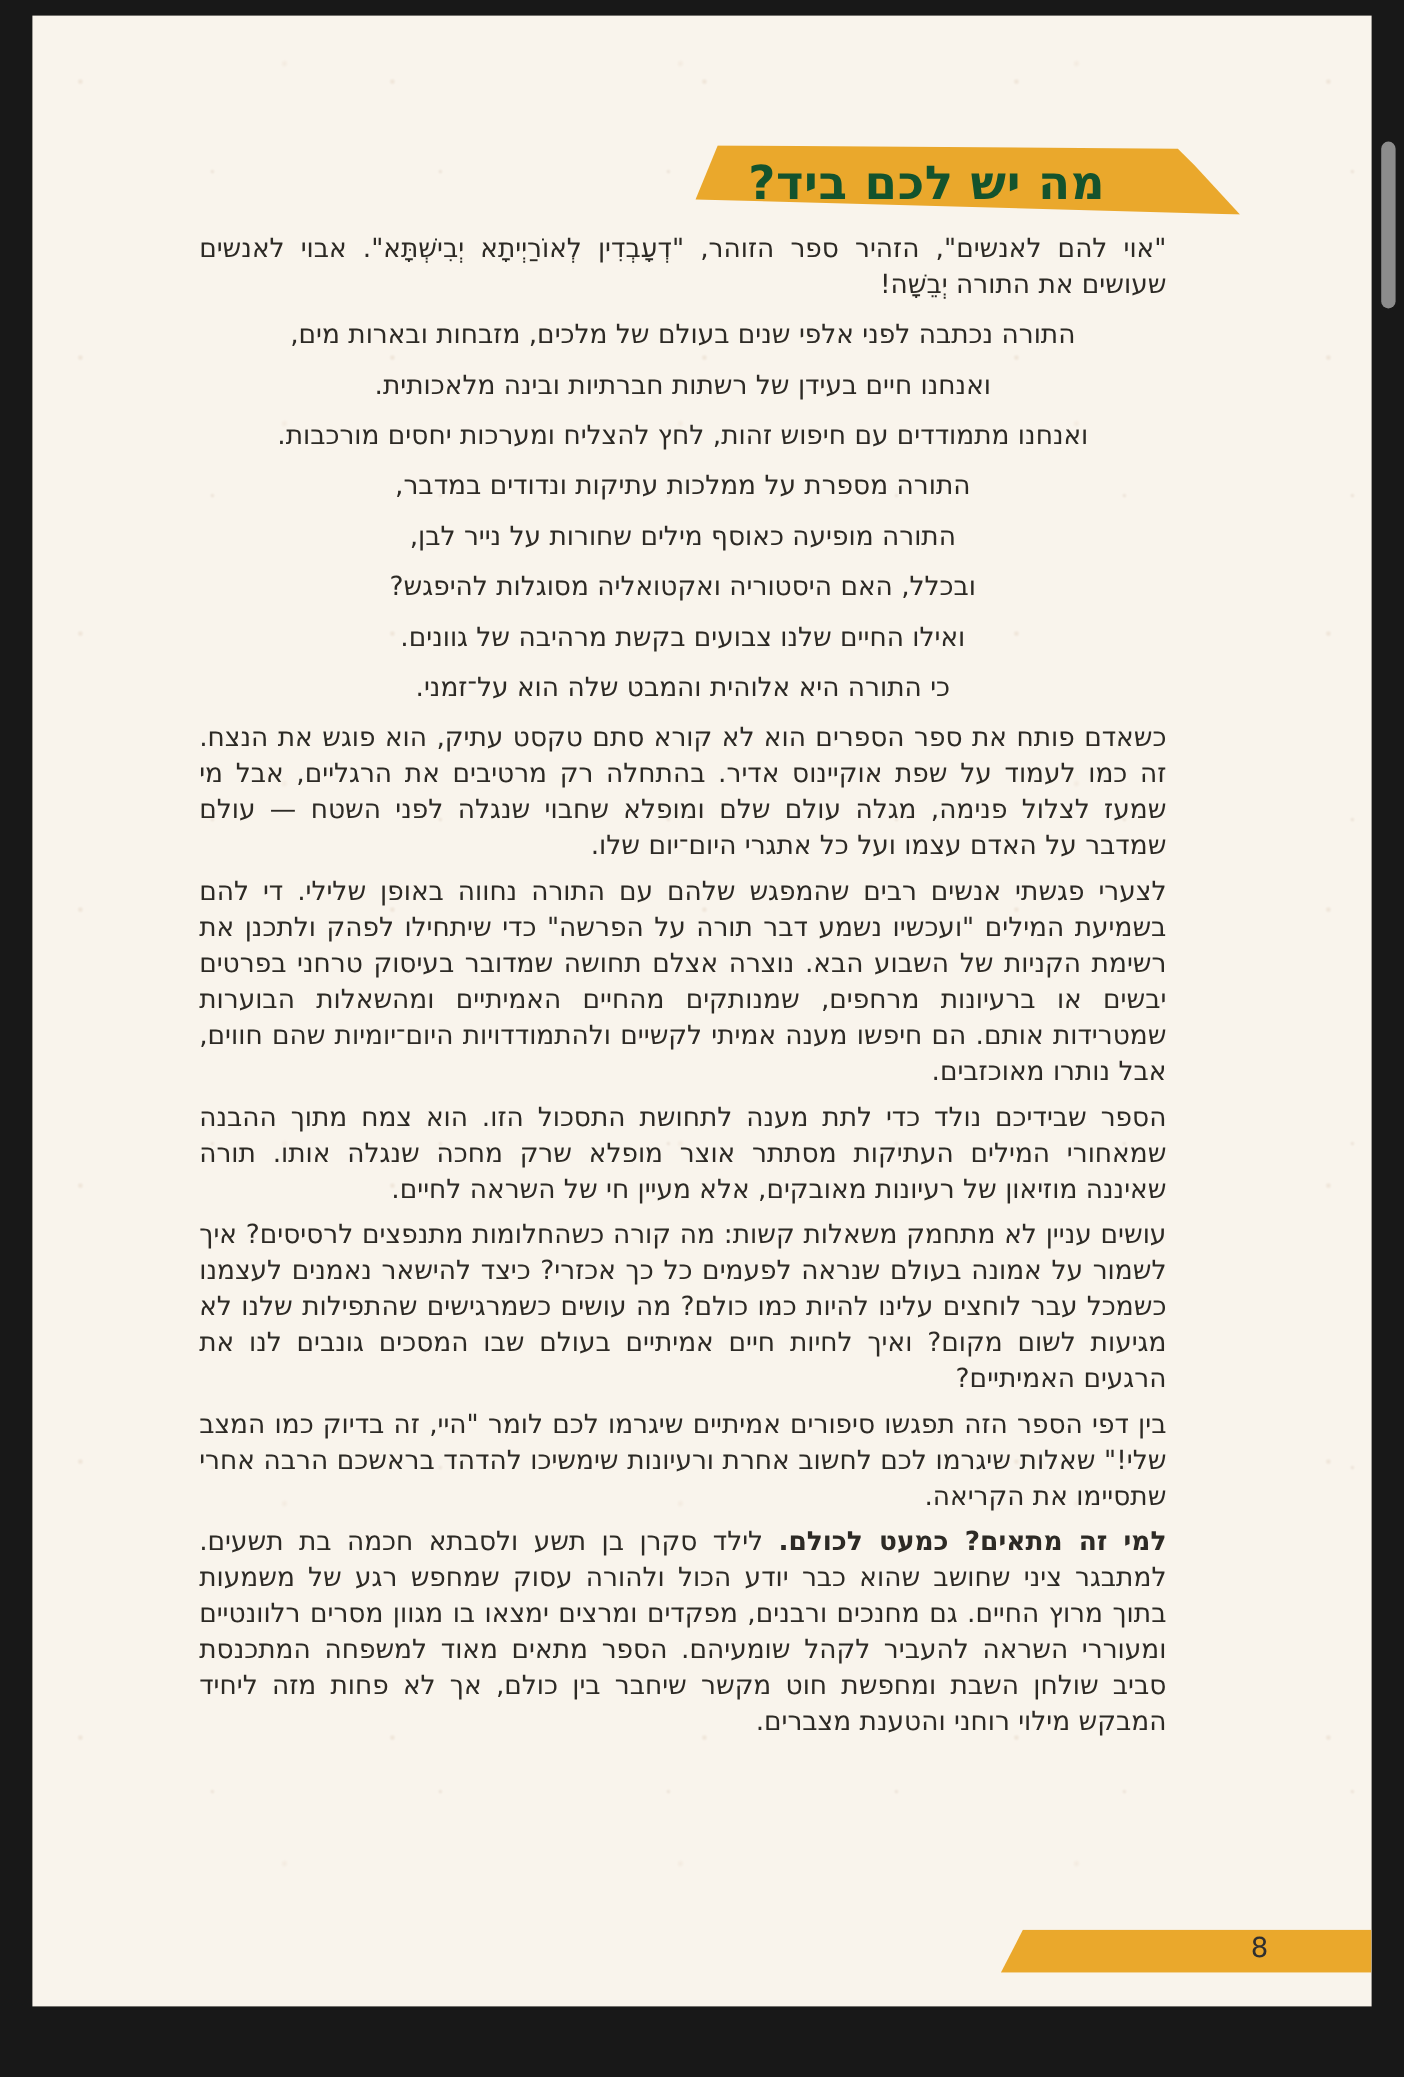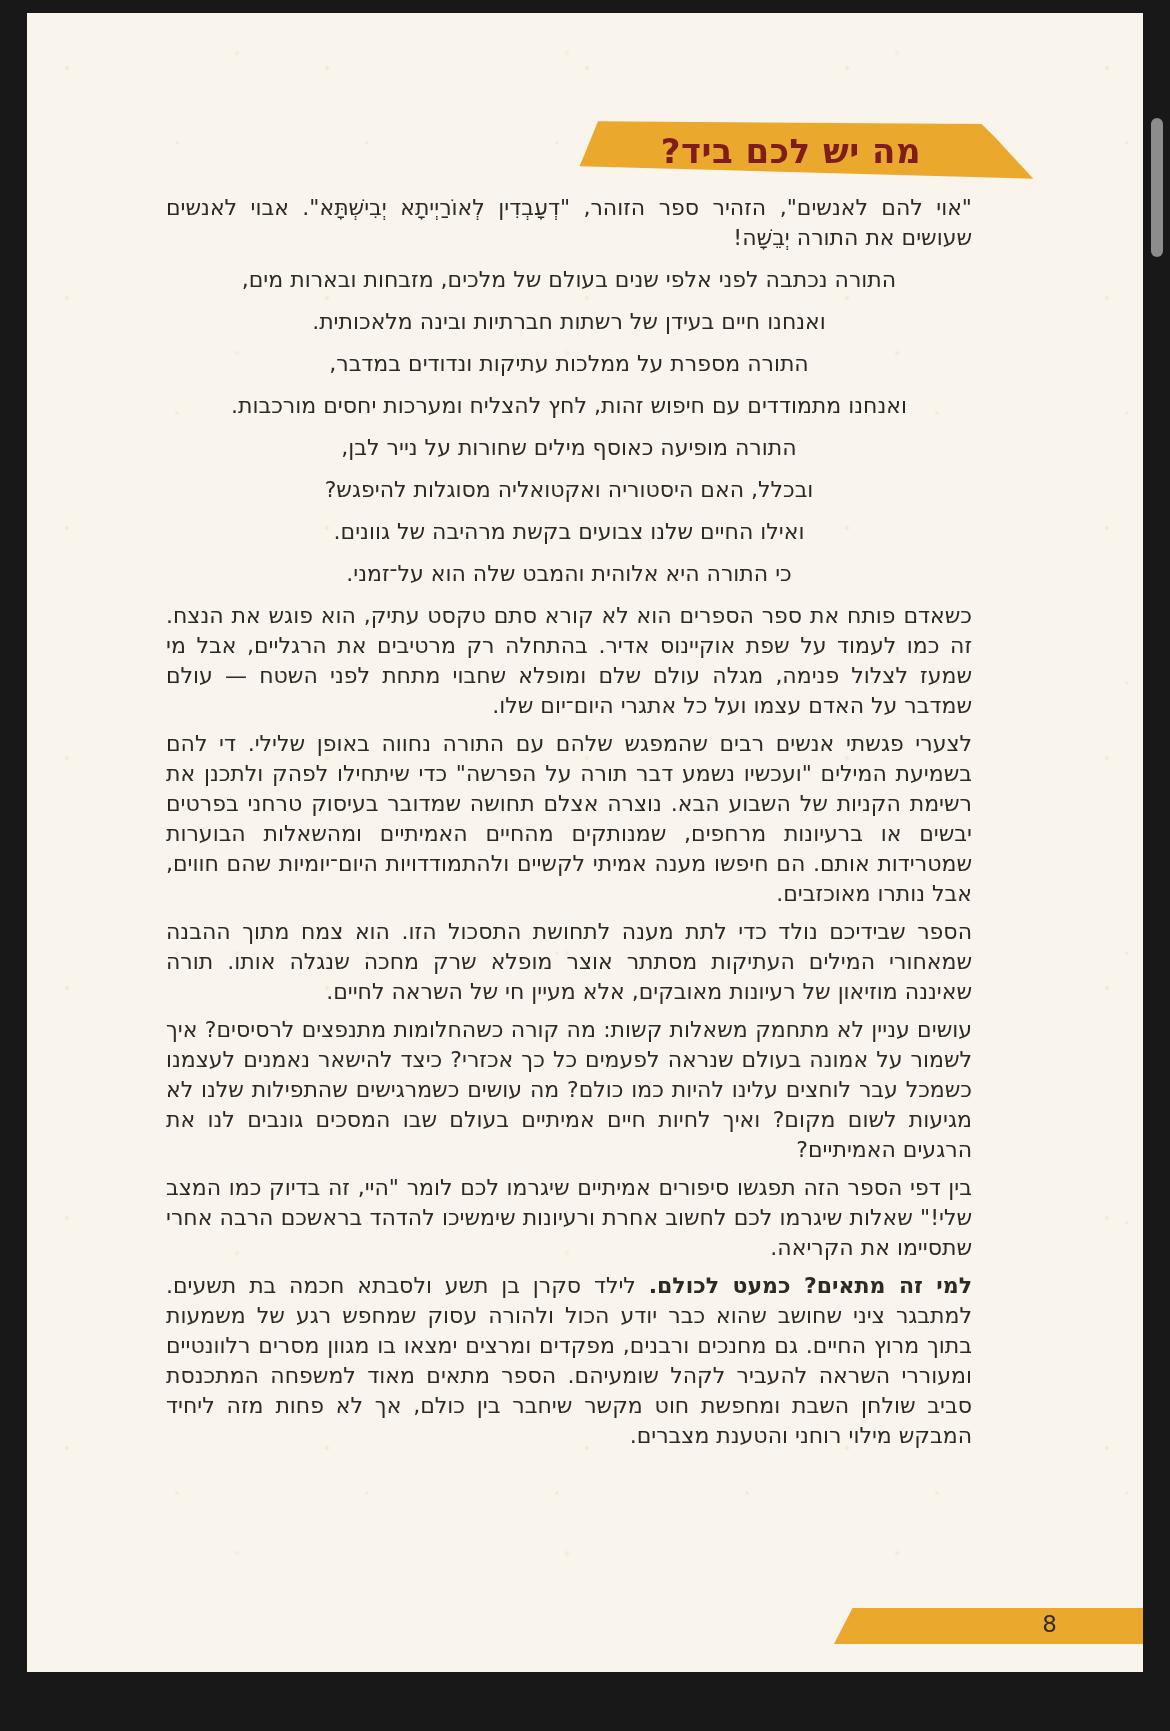"מה יש לכם ביד?" .ribbon-top .title { color: #7f1d1d -> #14532d; font-size: 34px -> 39px }
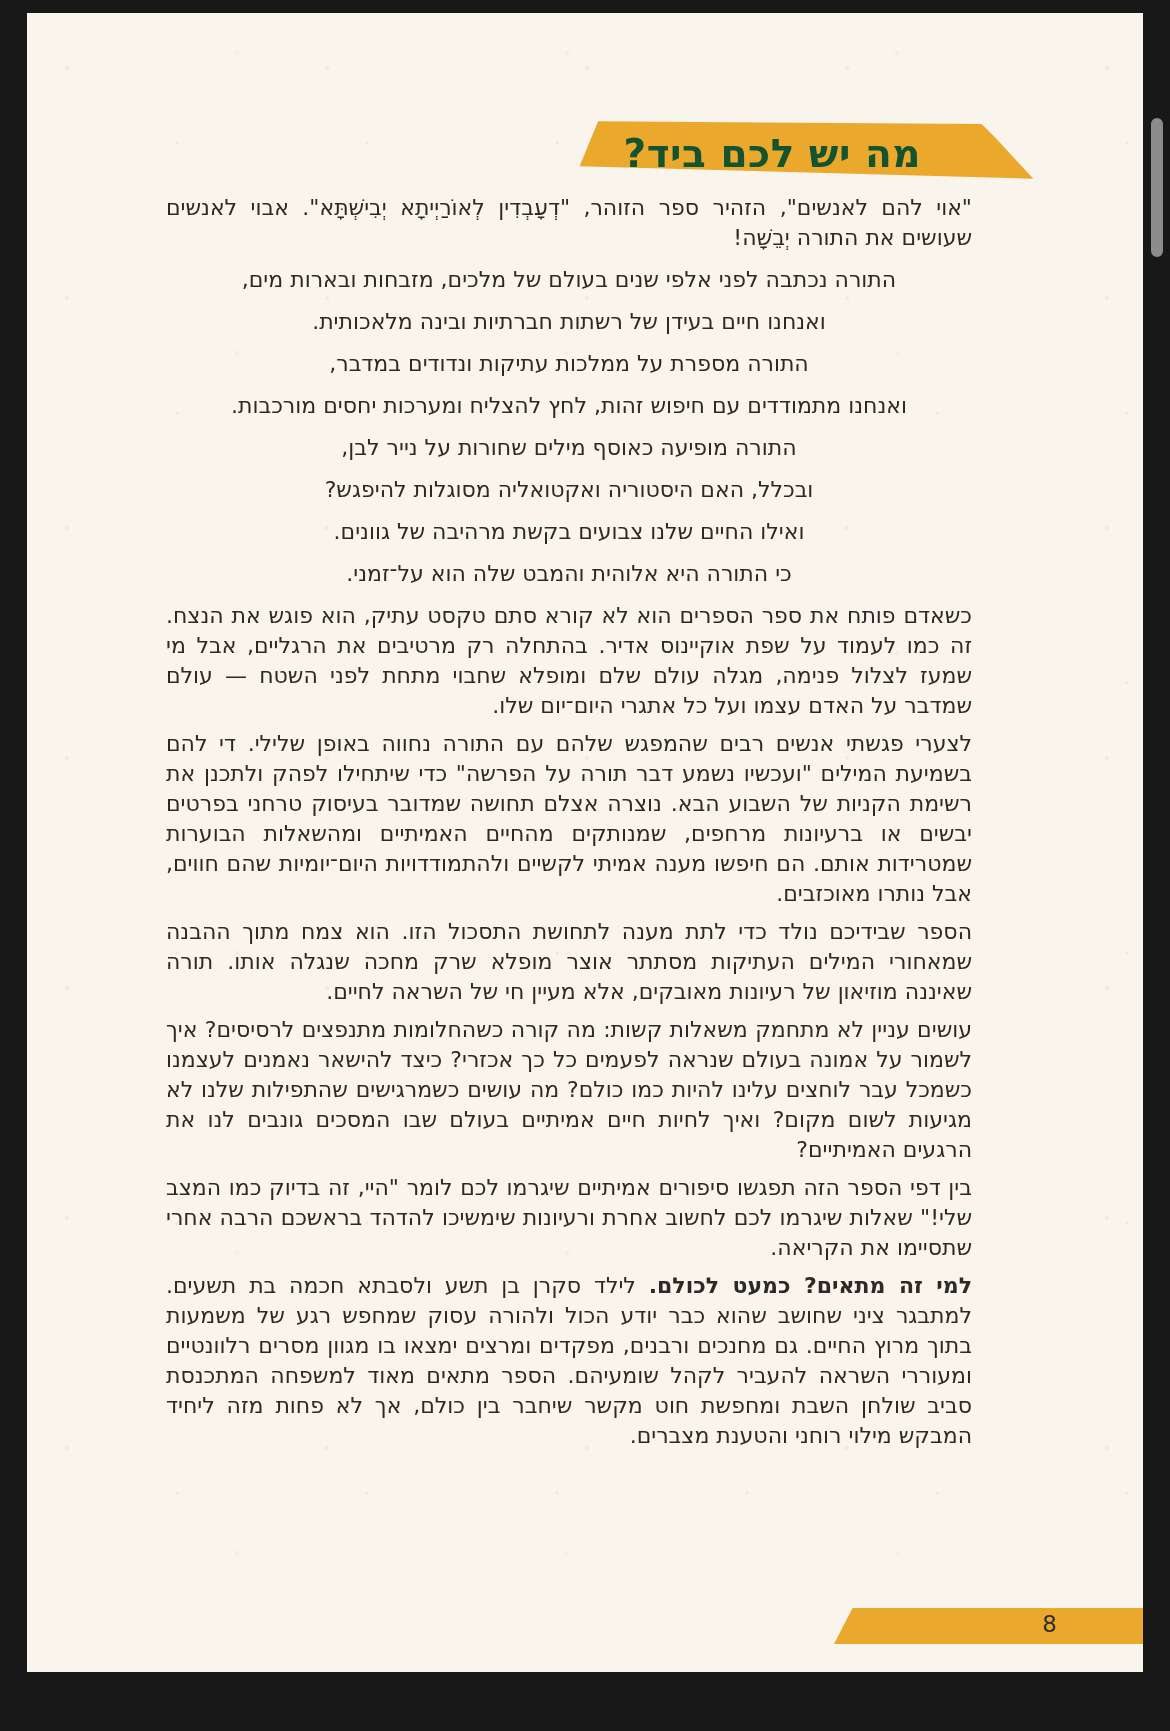"התורה מספרת על ממלכות עתיקות" p.qline { order: before "ואנחנו מתמודדים עם חיפוש זהות," -> after "ואנחנו מתמודדים עם חיפוש זהות," }
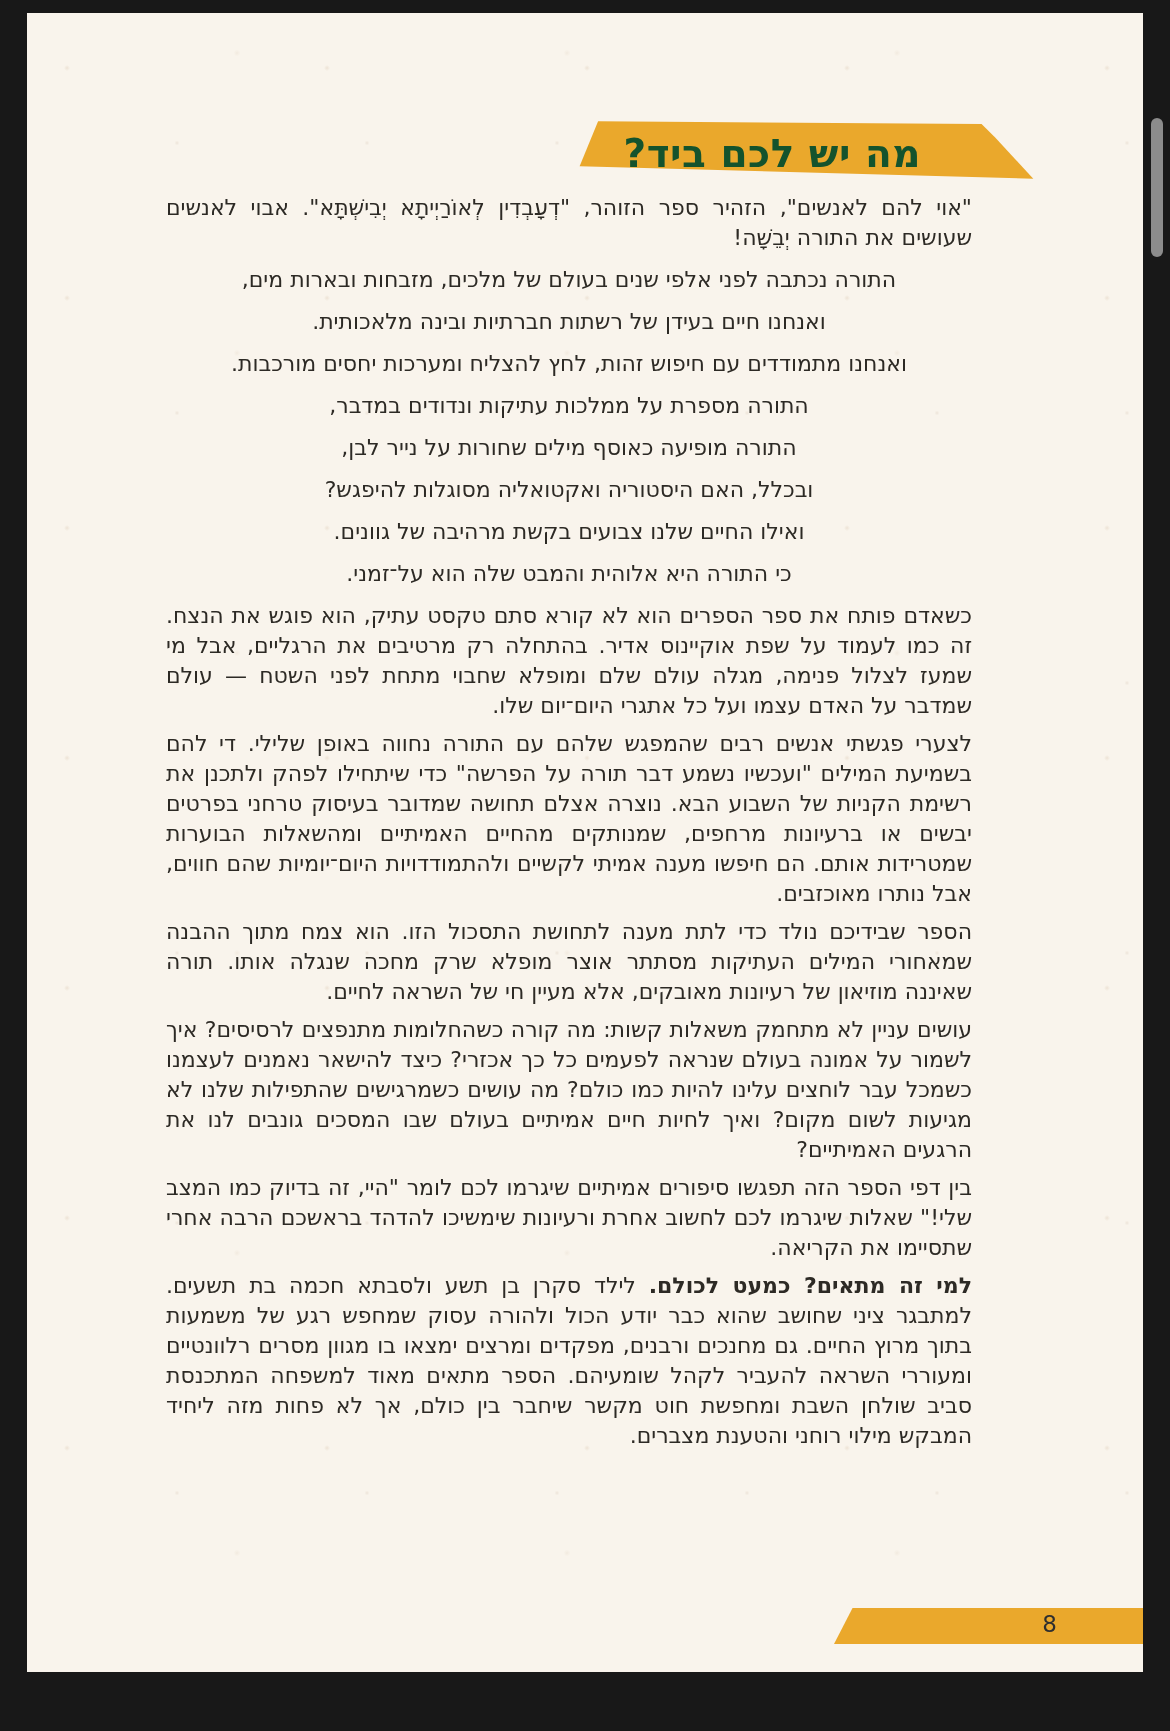"כשאדם פותח את ספר הספרים" p { text: מתחת -> שנגלה }
